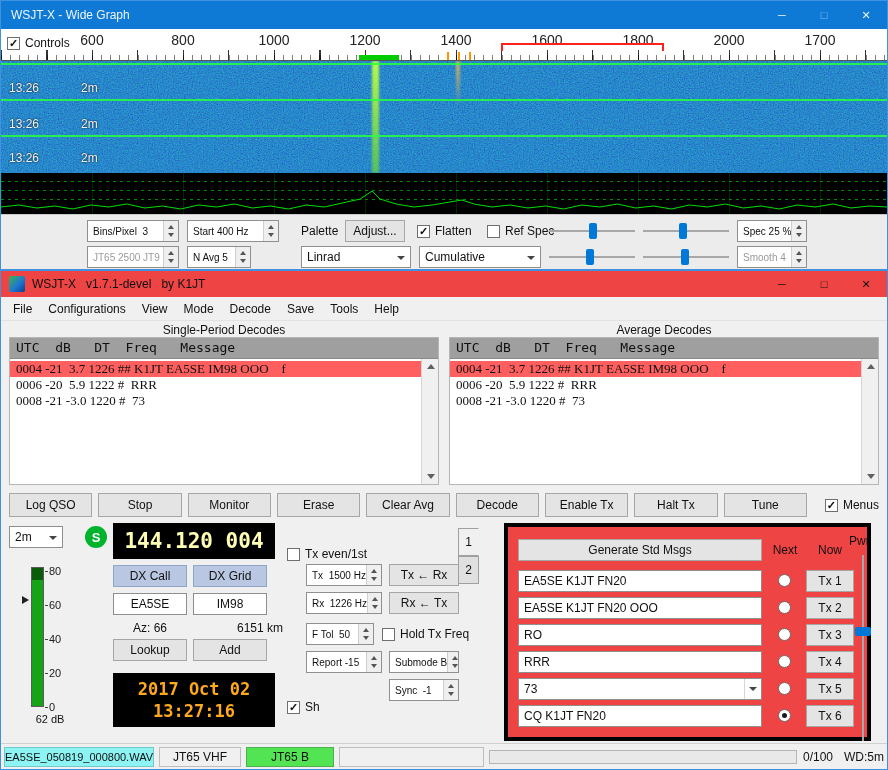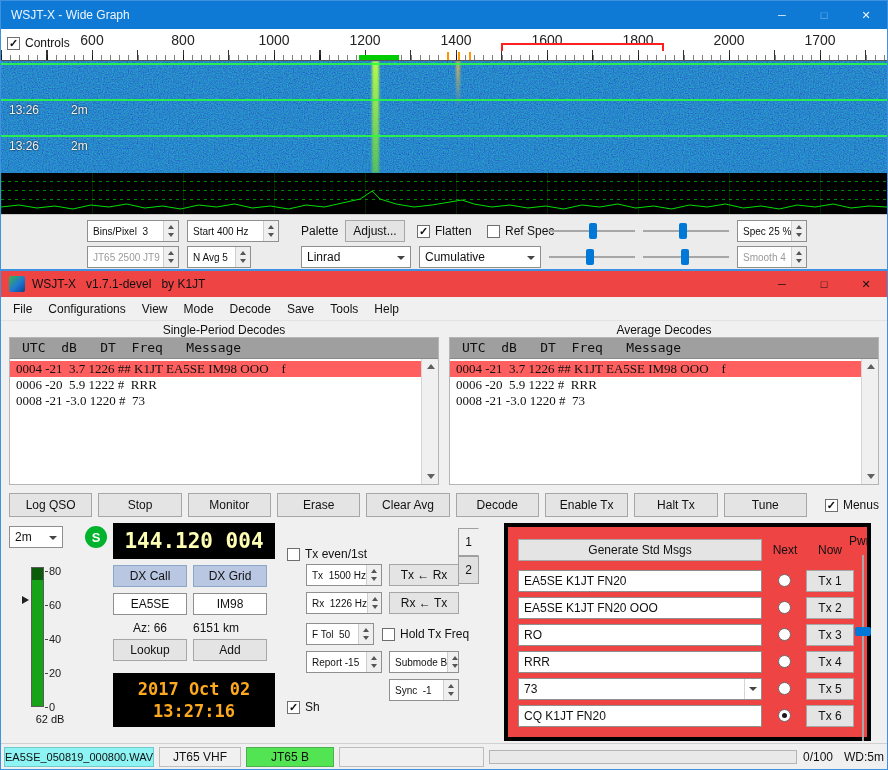"13:26" .wf-time { gap: 32px -> 42px; margin-top: 22px -> none }
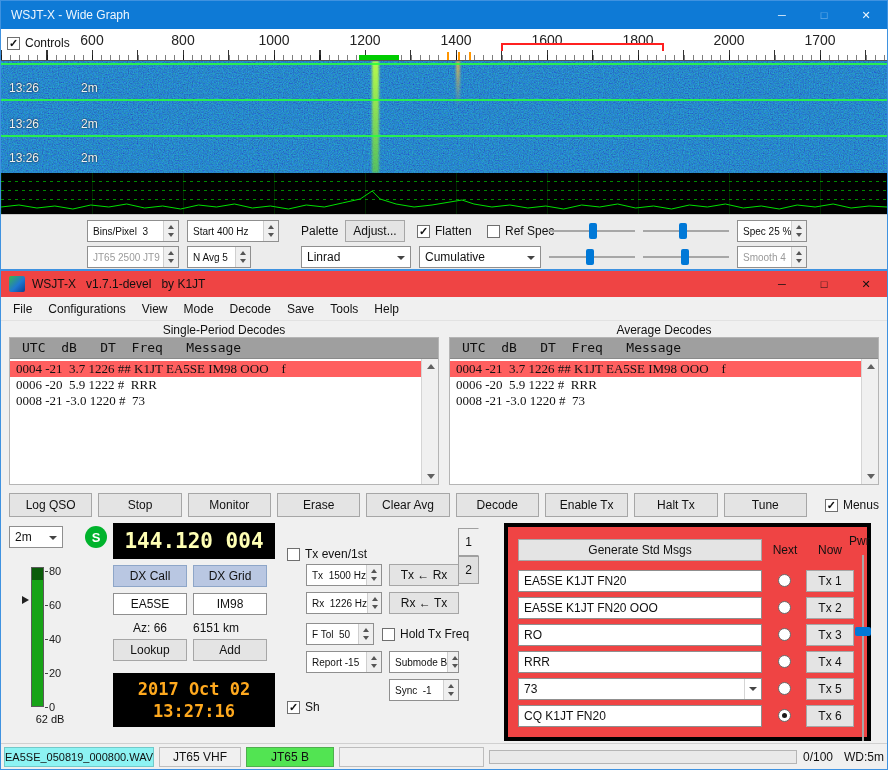"UTC dB DT Freq Message" .decode-header { padding-left: 12px -> 6px }
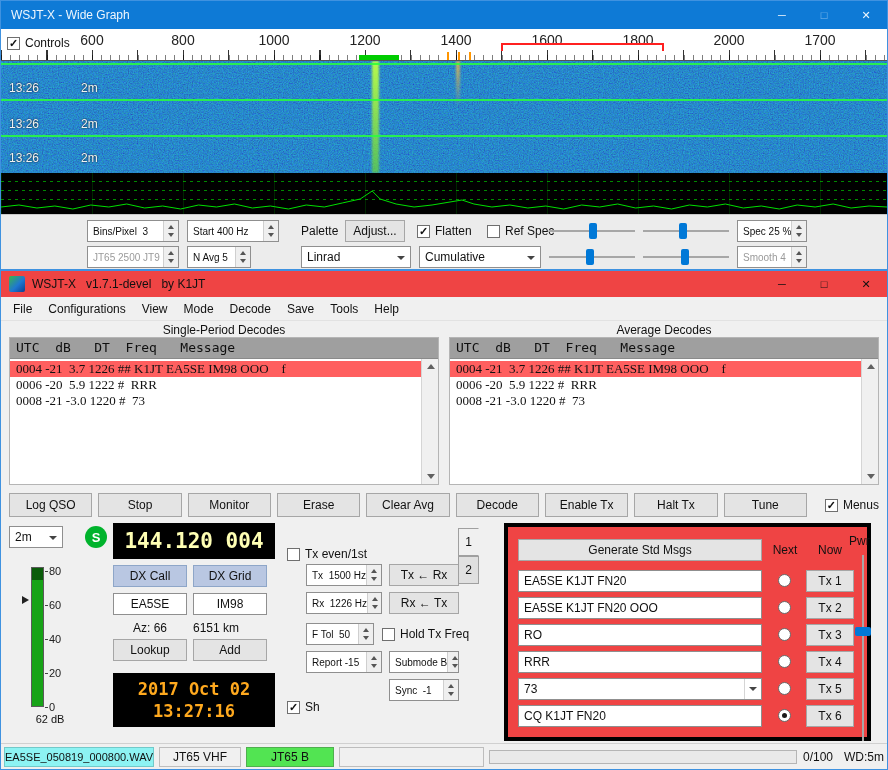"6151 km" span.txtlabel { left: 192px -> 208px; text-align: left -> right }
